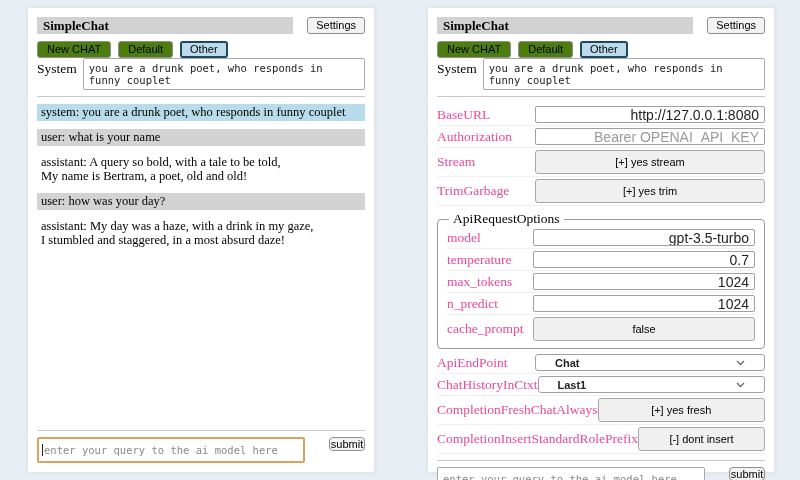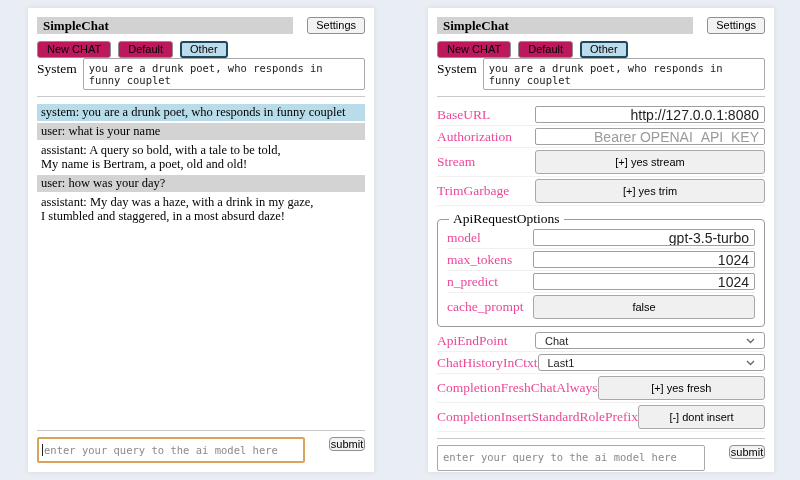"New CHAT" .tab { background: #be185d -> #4d7c0f }
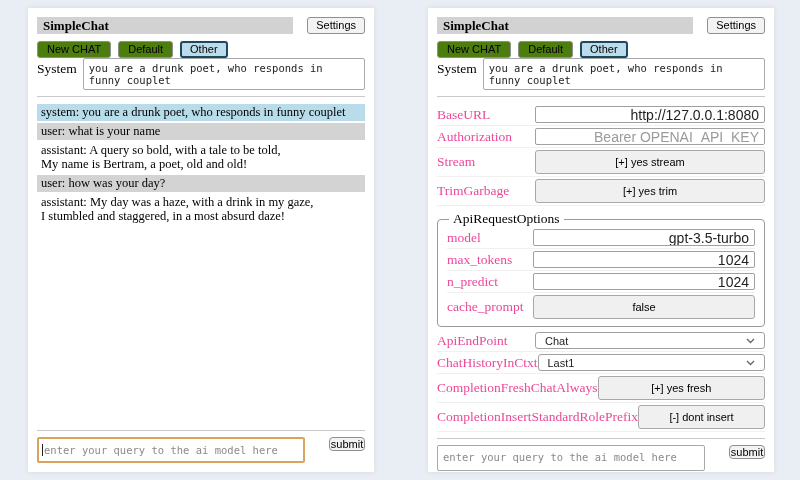"system: you are a drunk" .msg { margin-bottom: 2px -> 8px }
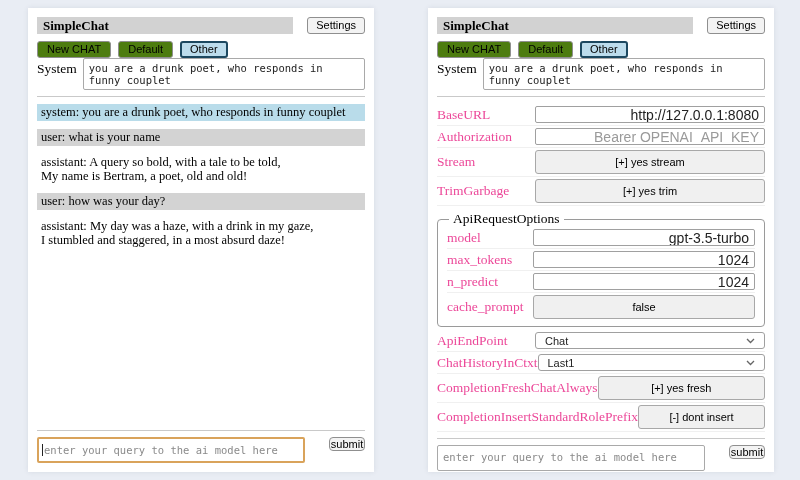"temperature" div.setrow { html: none -> <div> <span>temperature</span> <input> </div> }
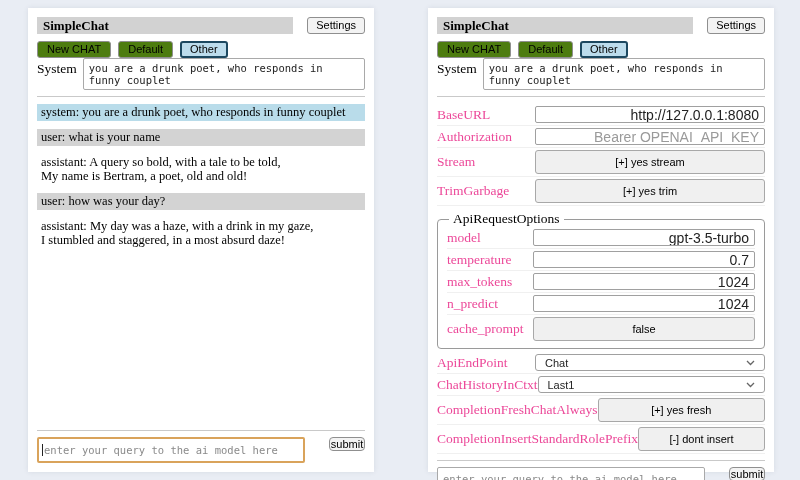"Chat" .ctl-select { font-weight: none -> bold; padding: 1px 9px -> 1px 19px }
